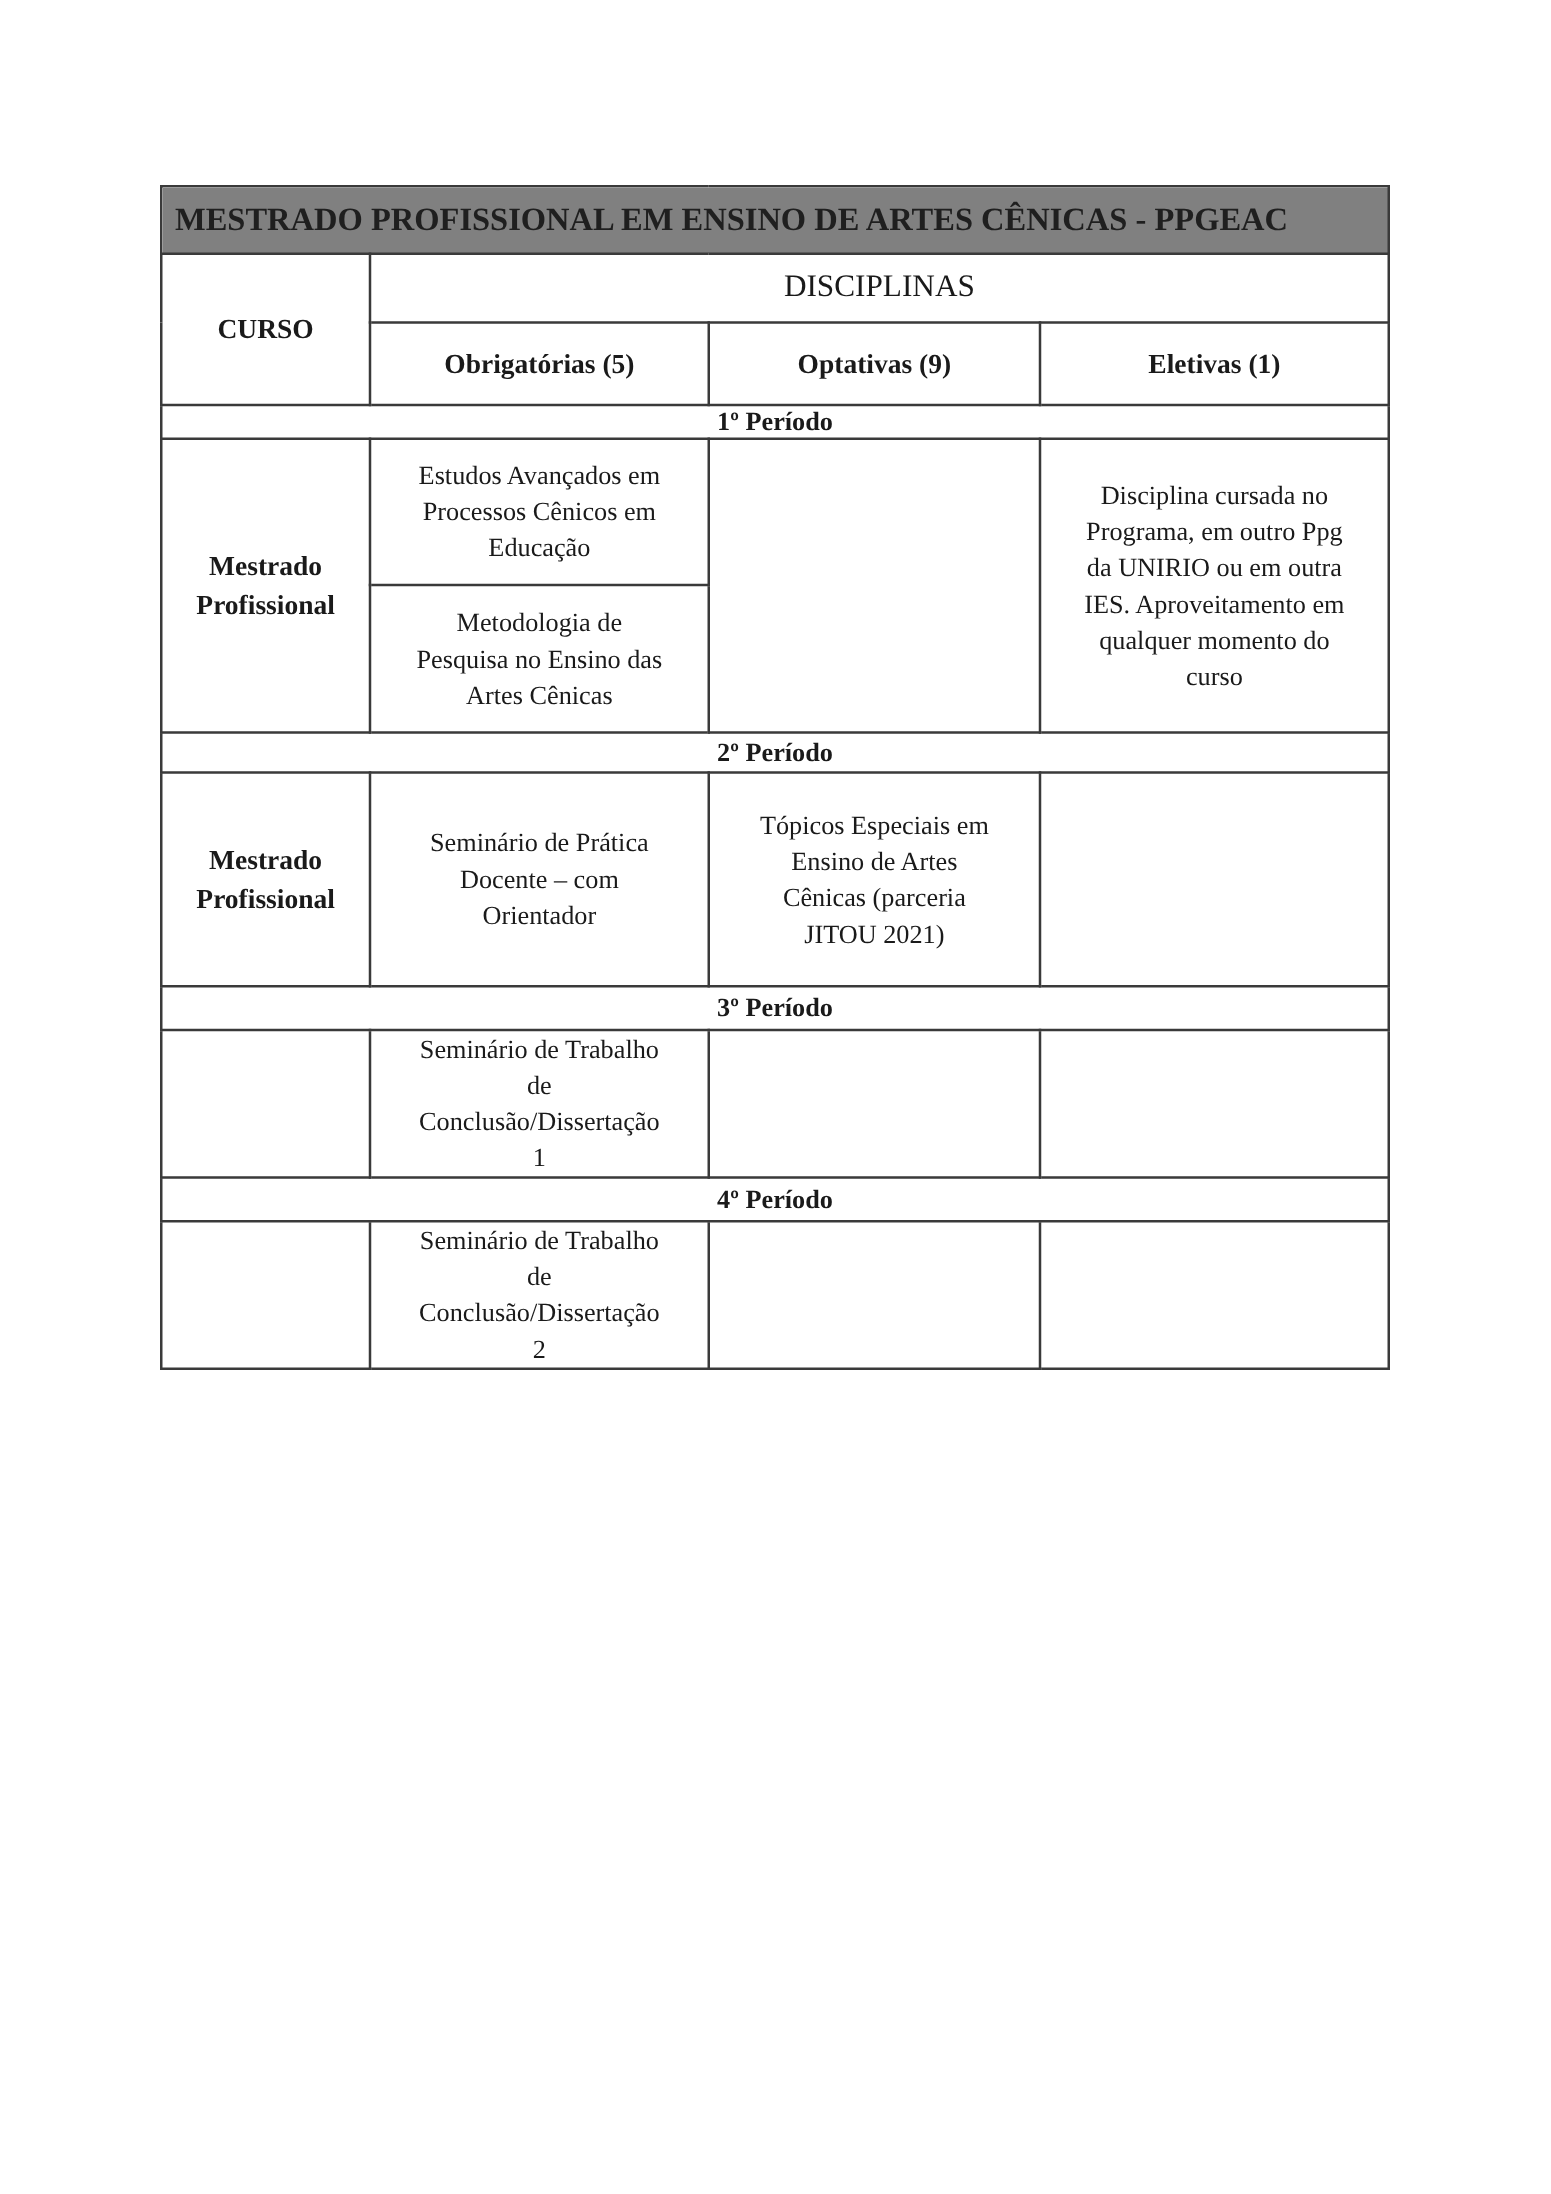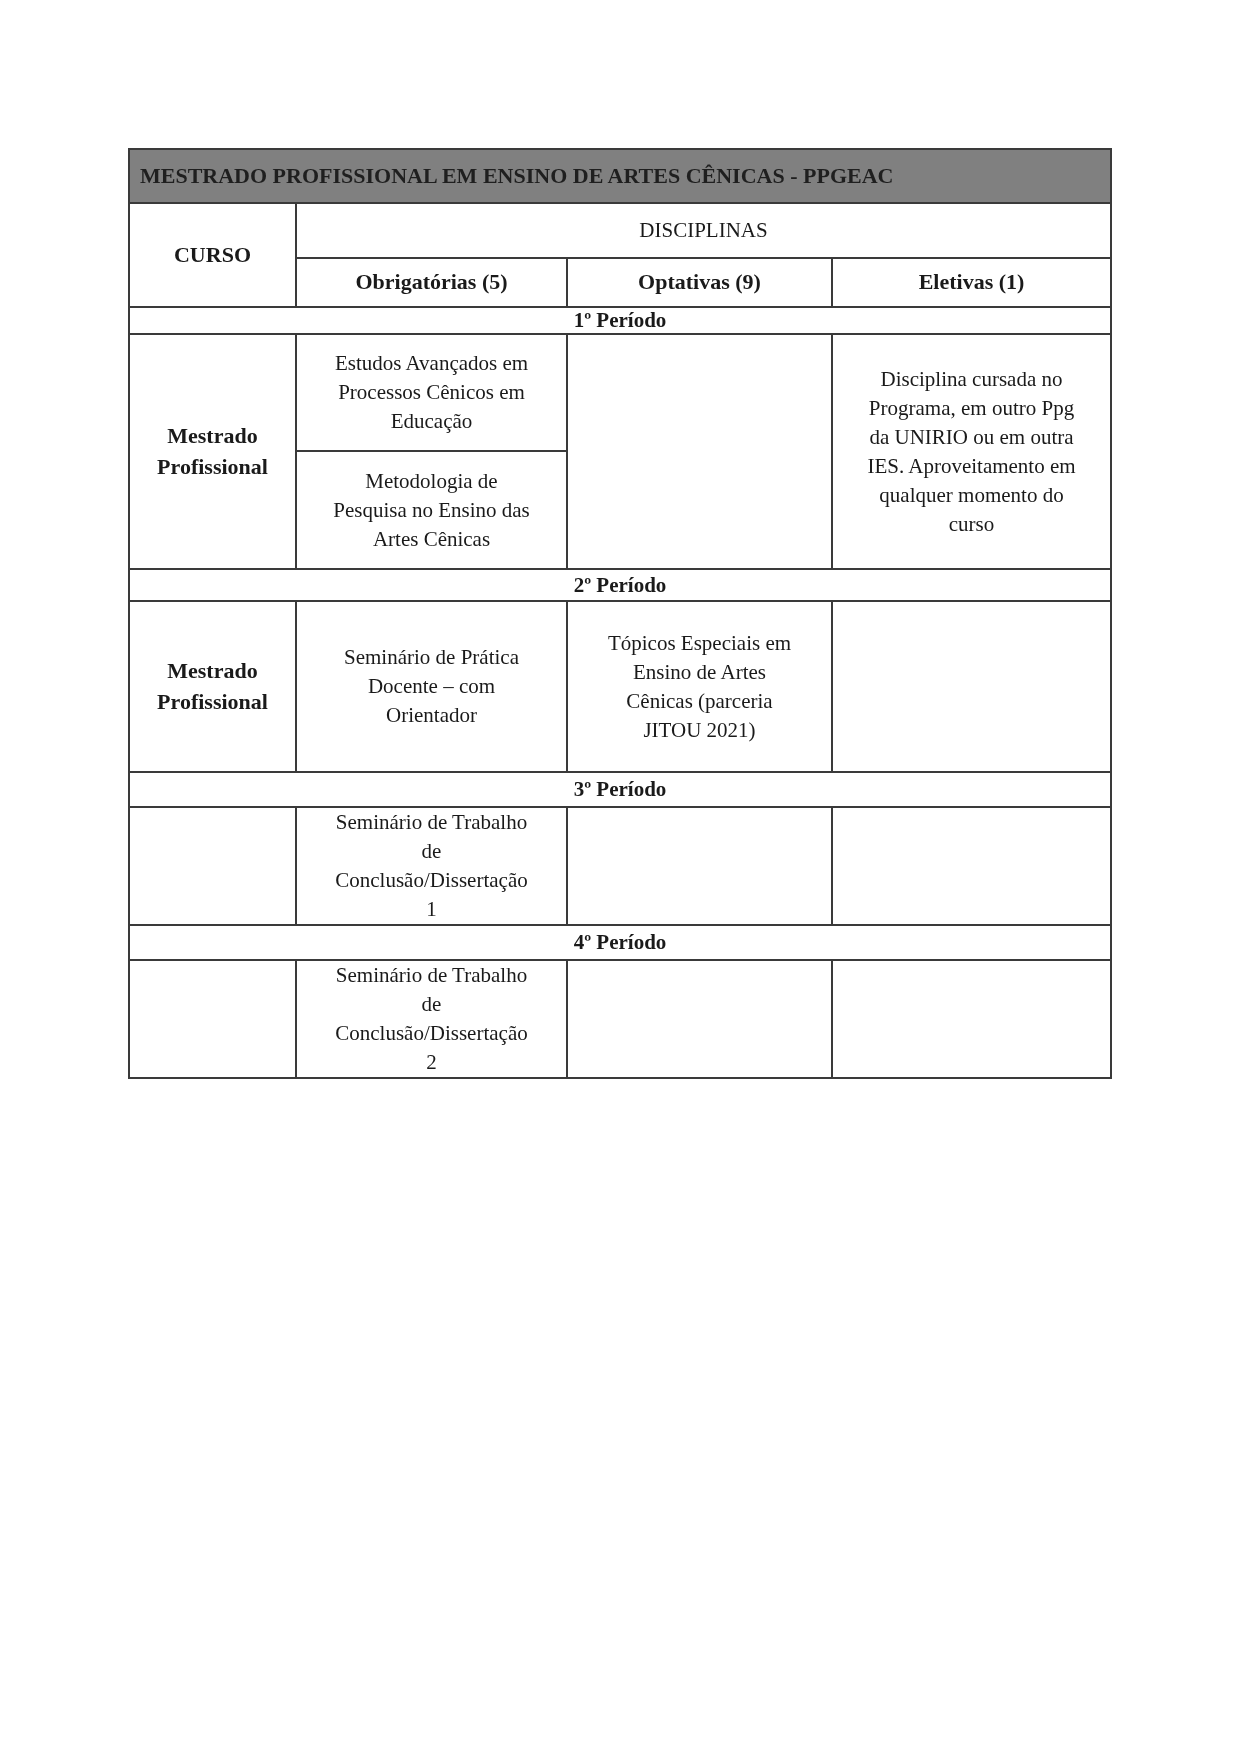"MESTRADO PROFISSIONAL EM ENSINO DE" .title-cell { font-size: 22px -> 26px }
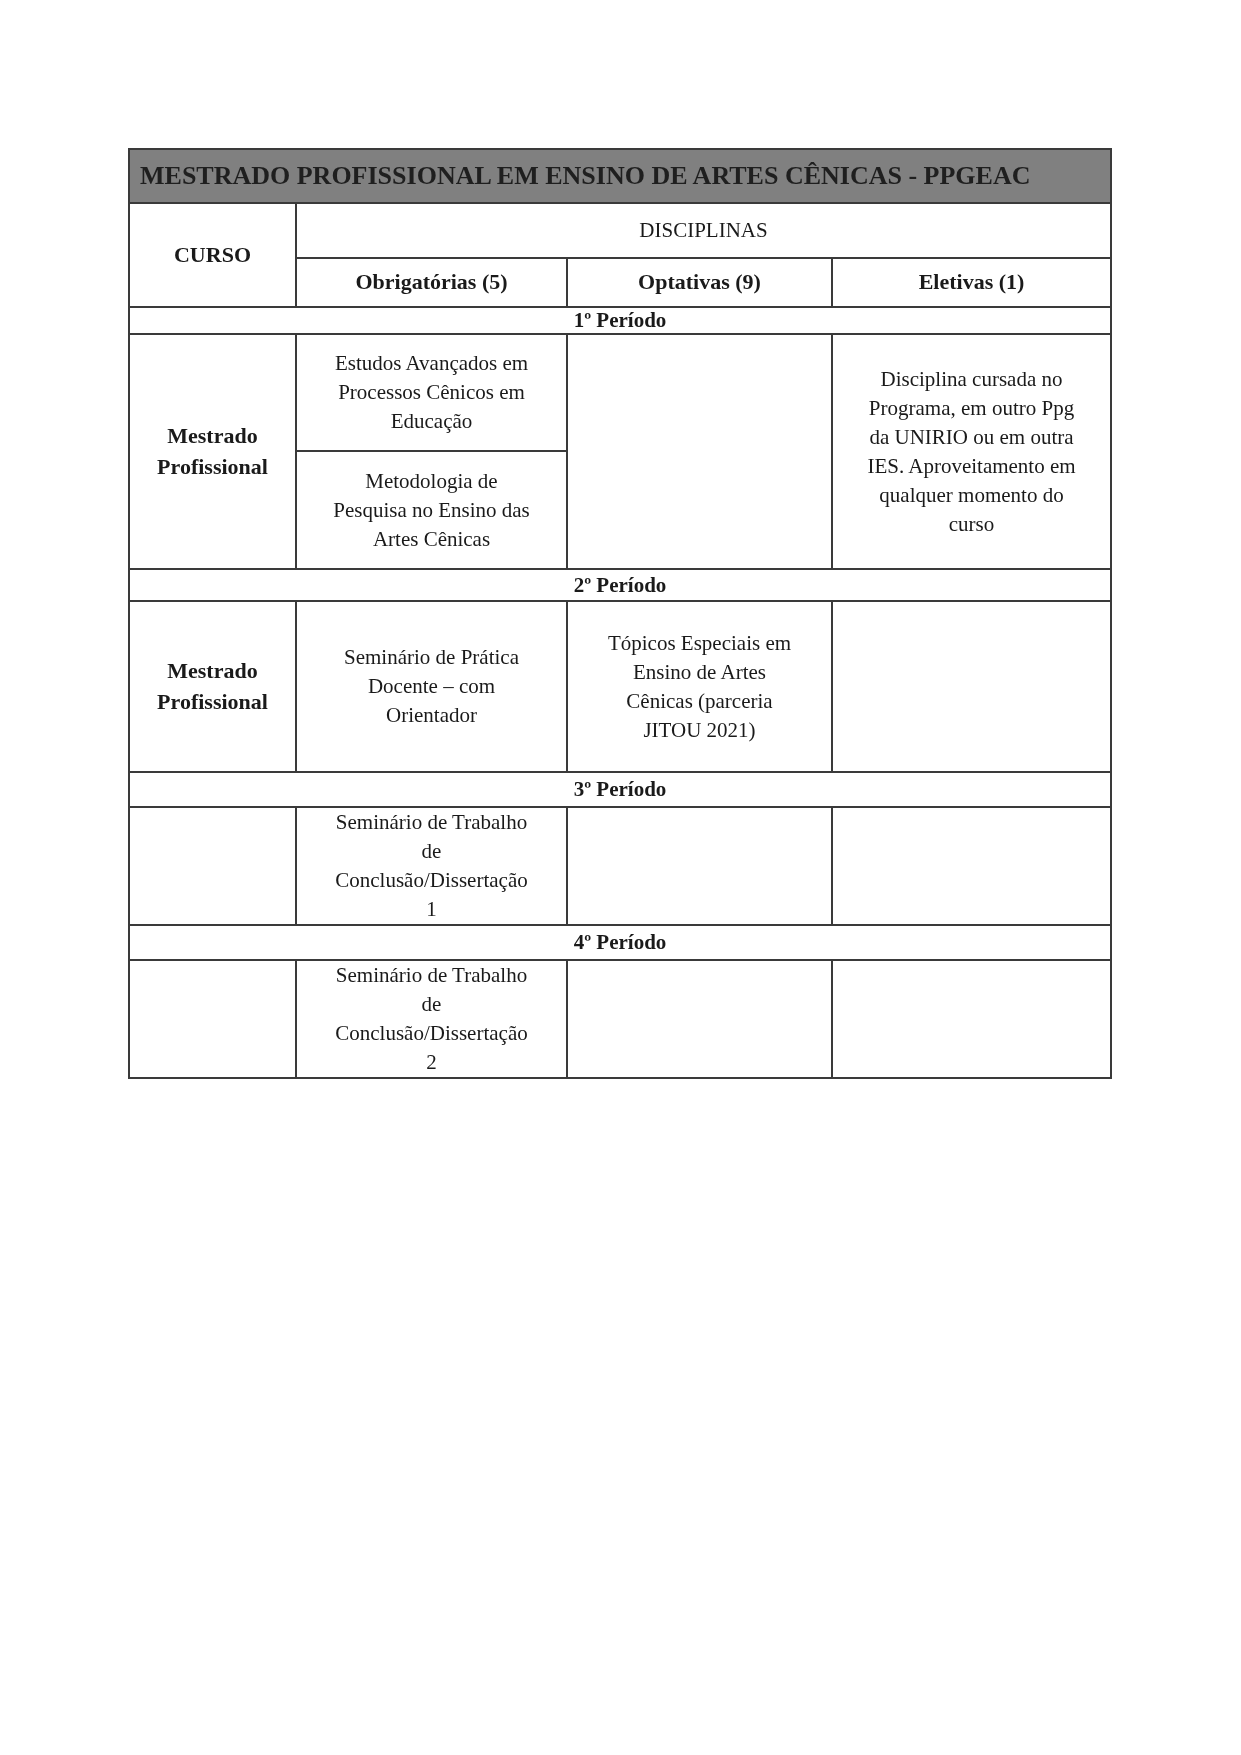"DISCIPLINAS" .disc-cell { font-size: 21px -> 25px }
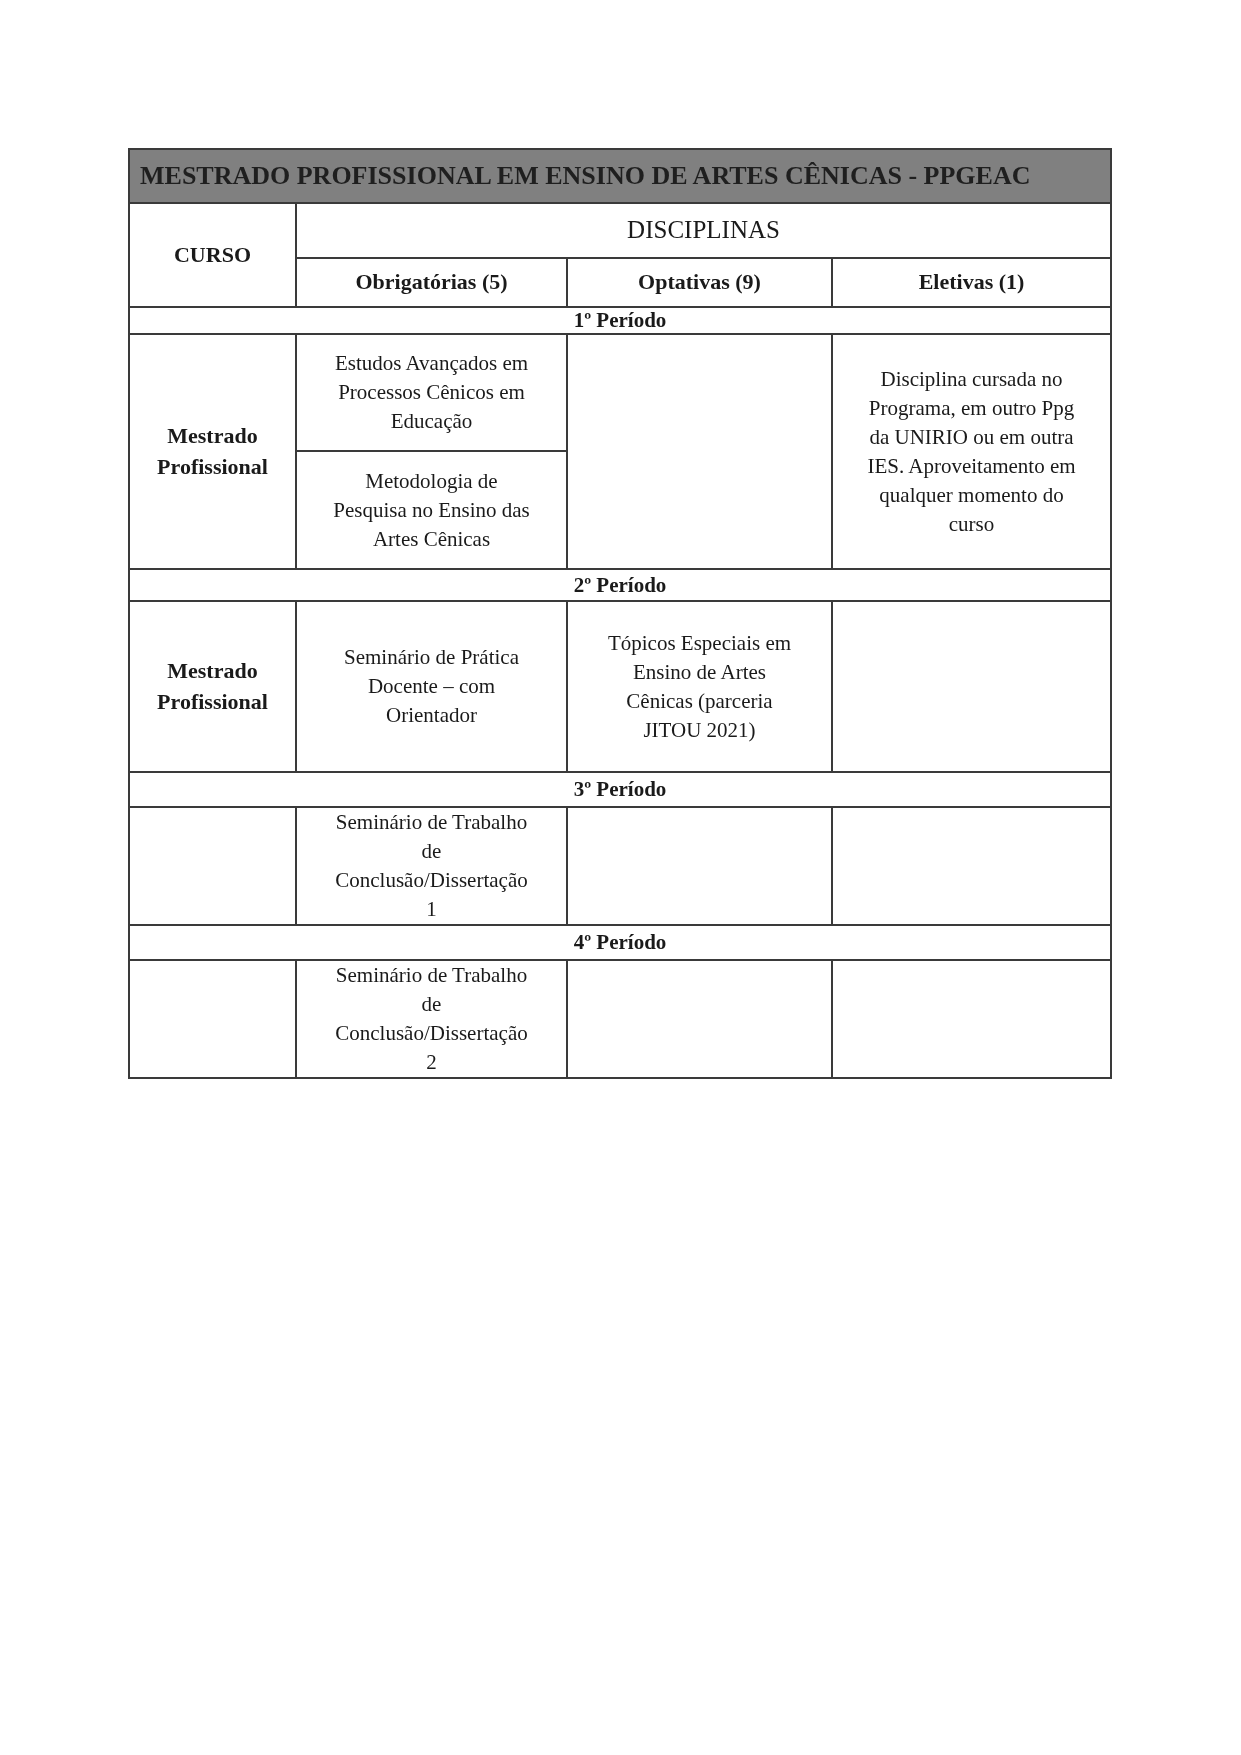"Obrigatórias (5)" .r-sub { height: 49px -> 66px }
